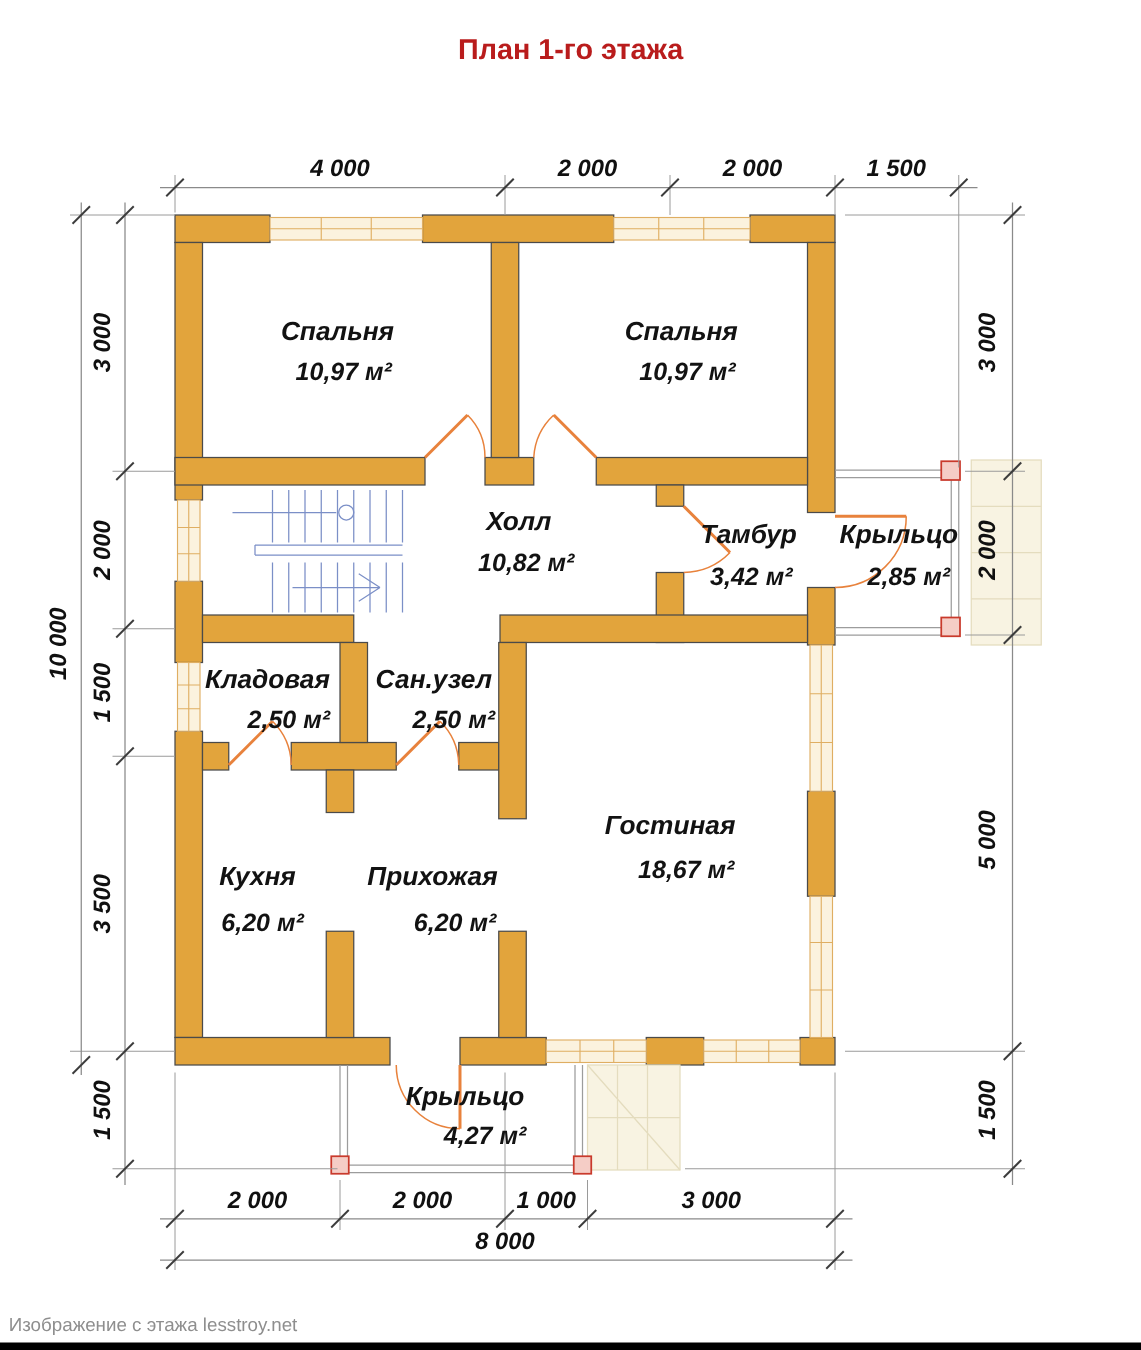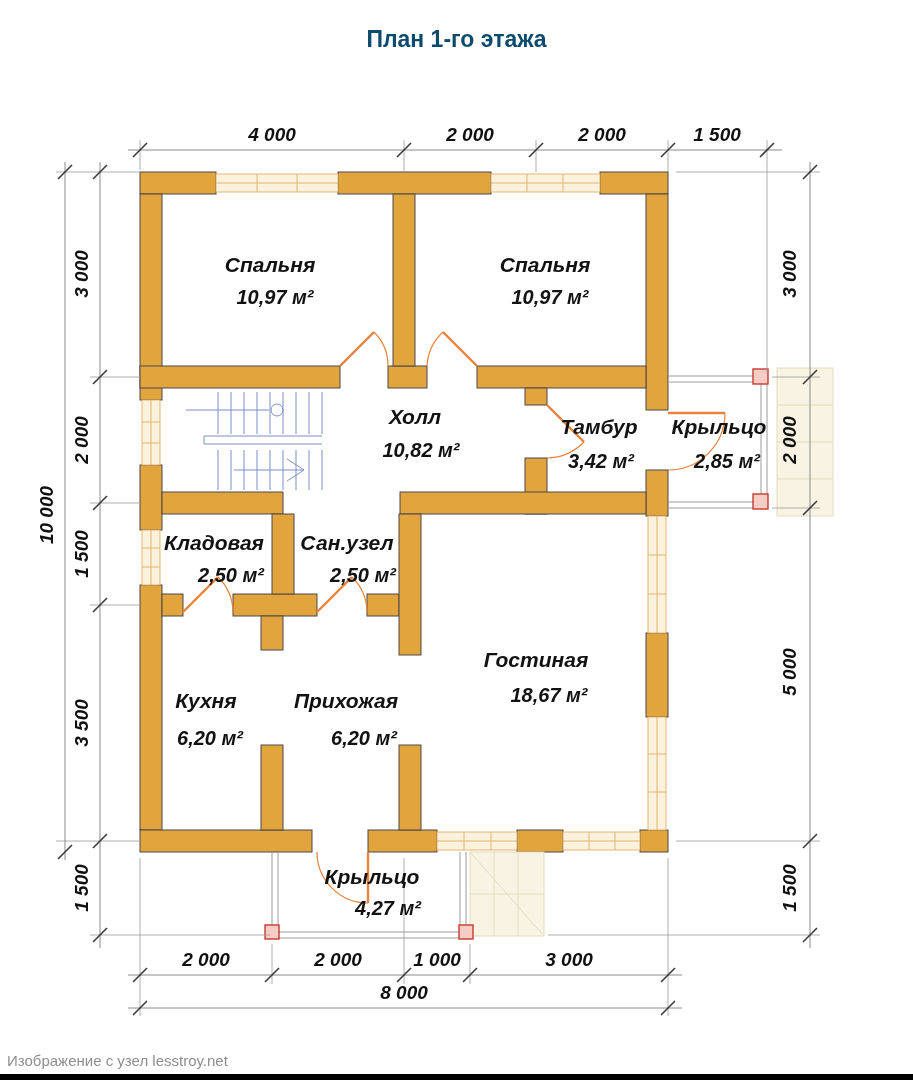"План 1-го этажа" .title { color: #0c4a6e -> #b91c1c }
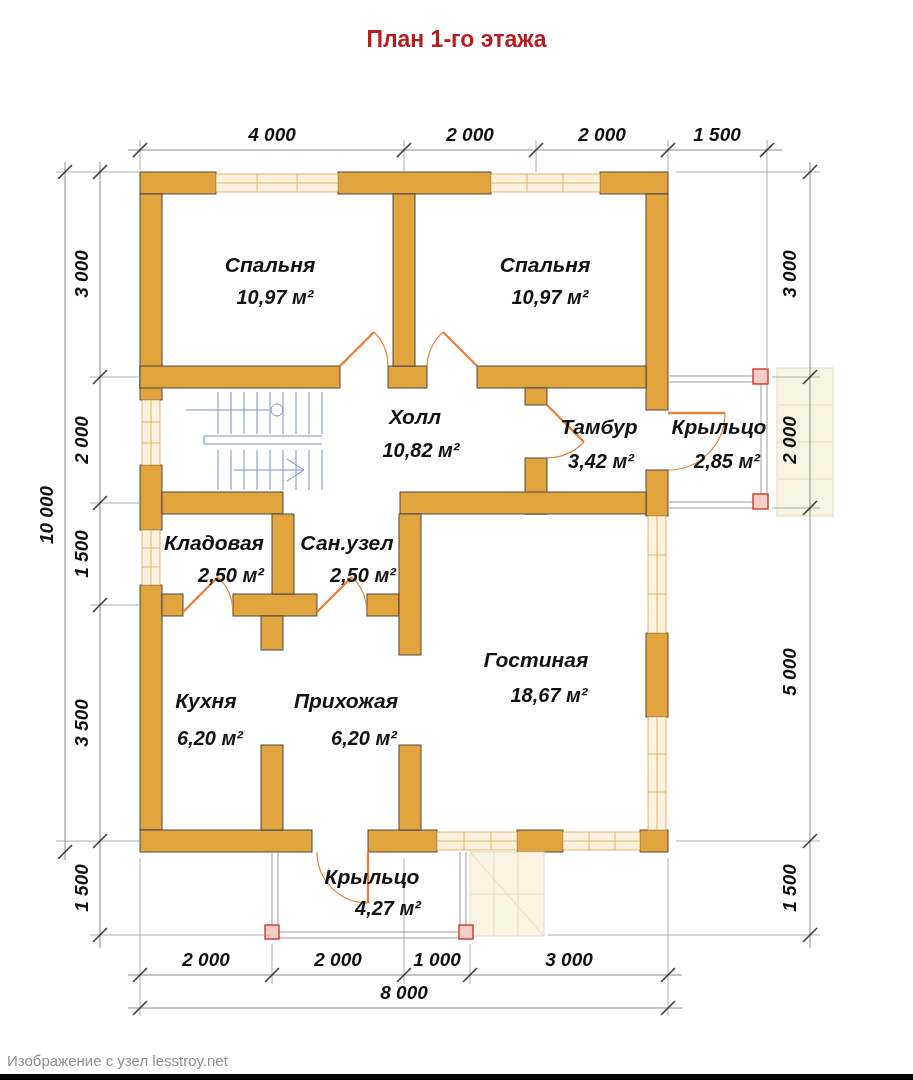"Изображение с узел lesstroy.net" div.wm { text: узел -> этажа }
